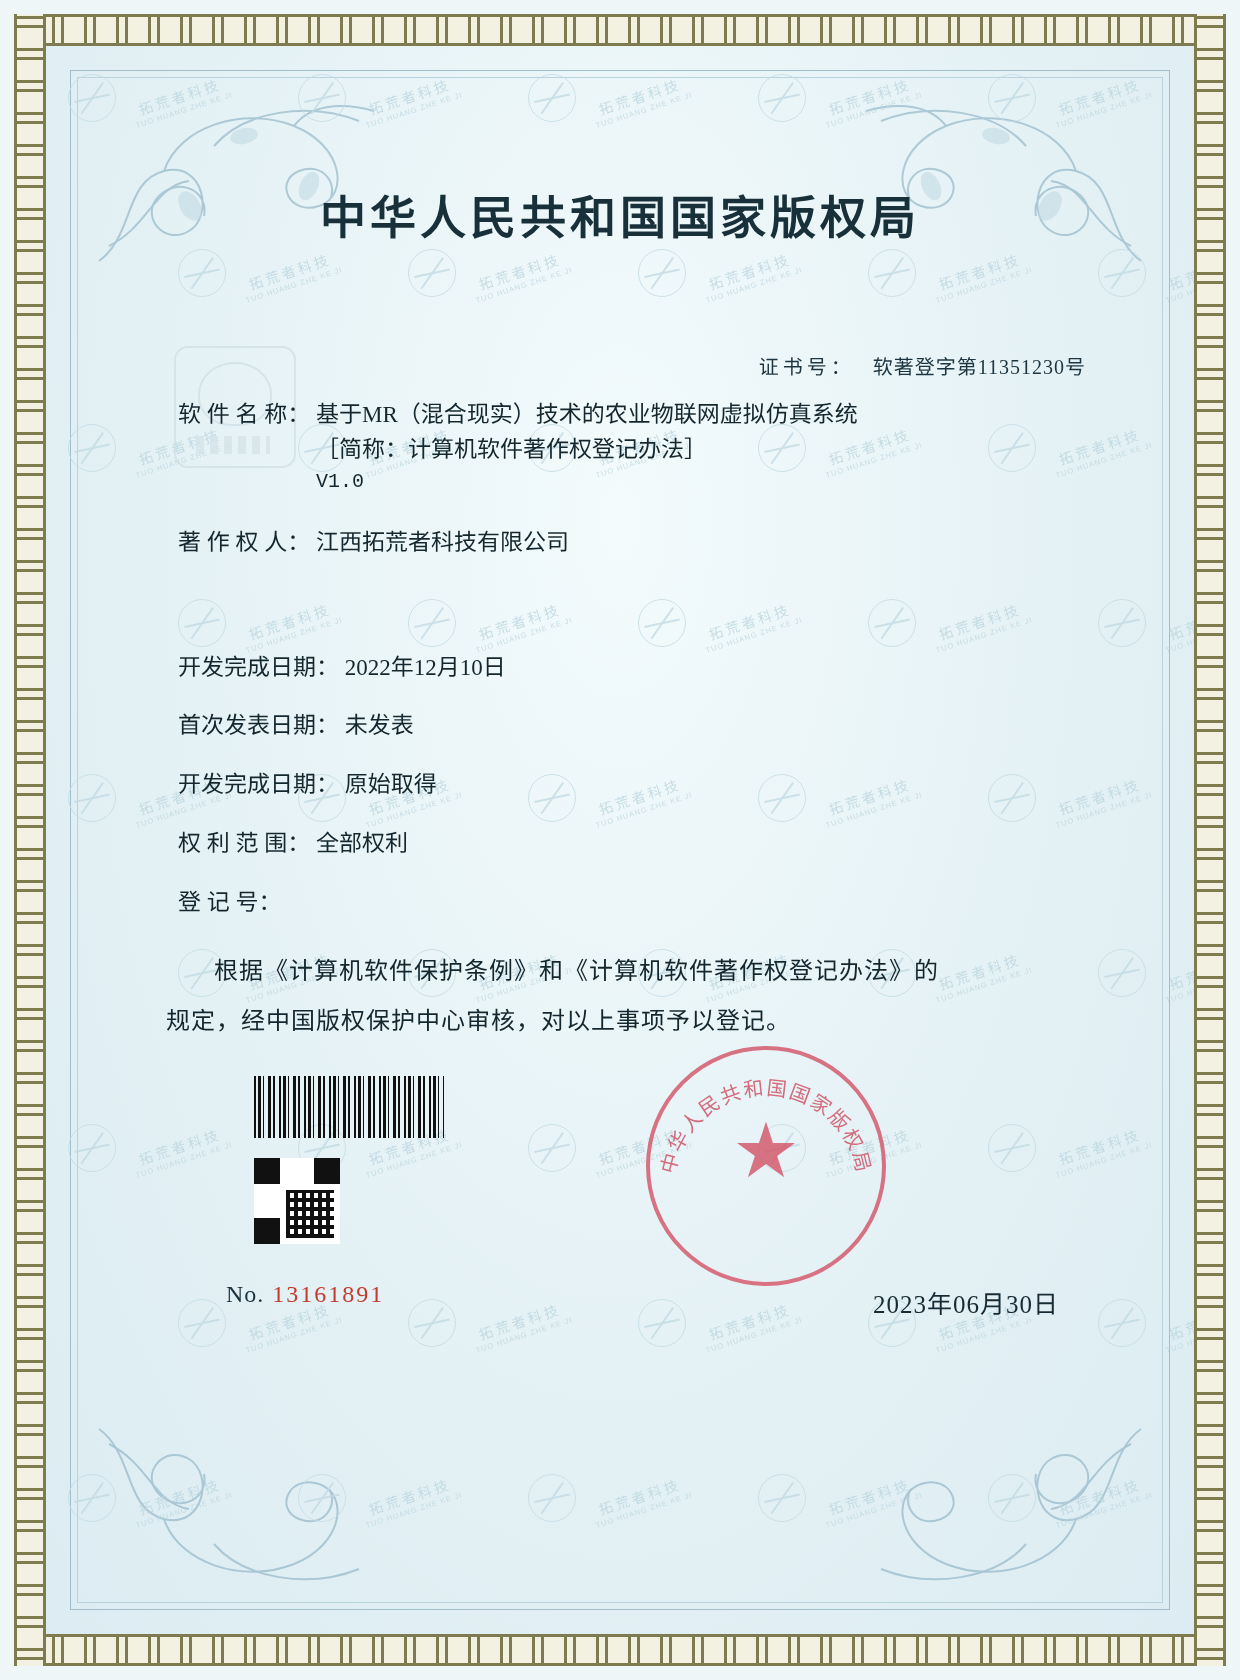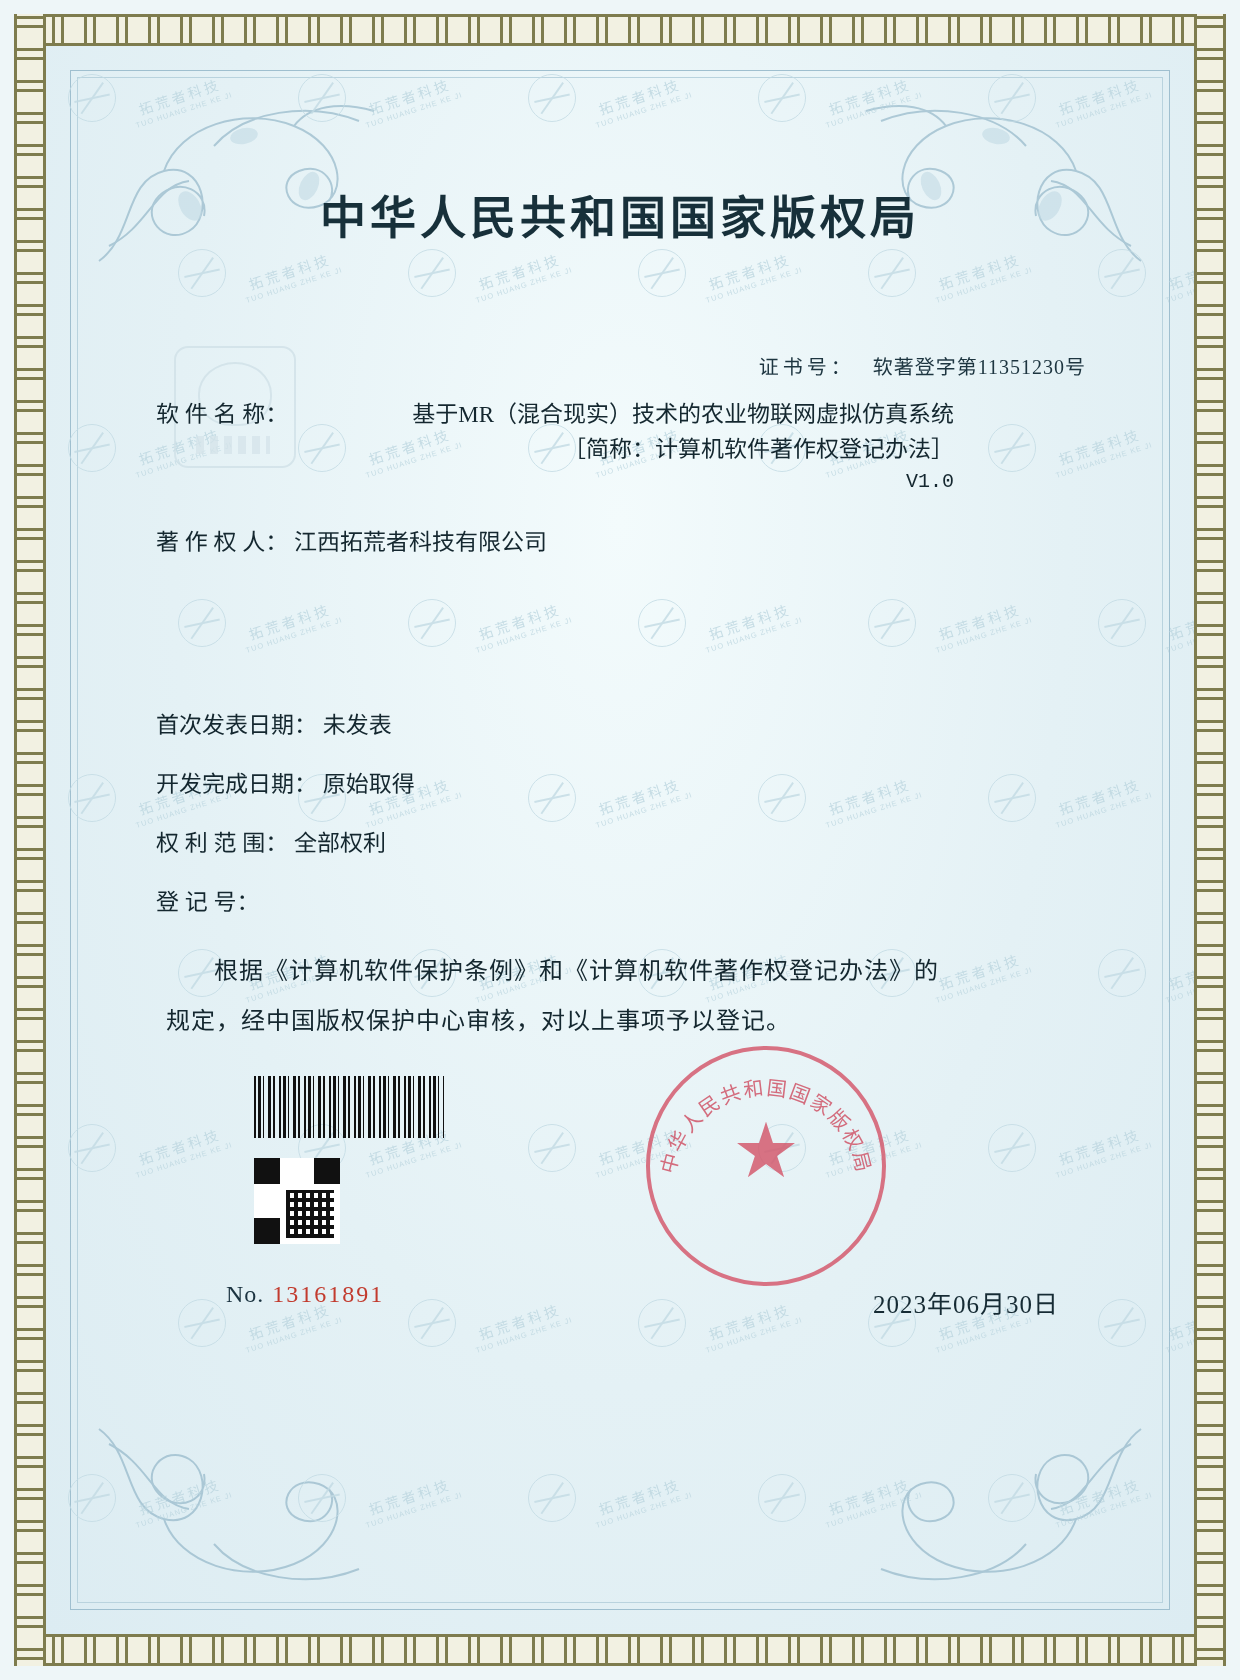"软 件 名 称：" .row .label { margin-left: none -> 22px }
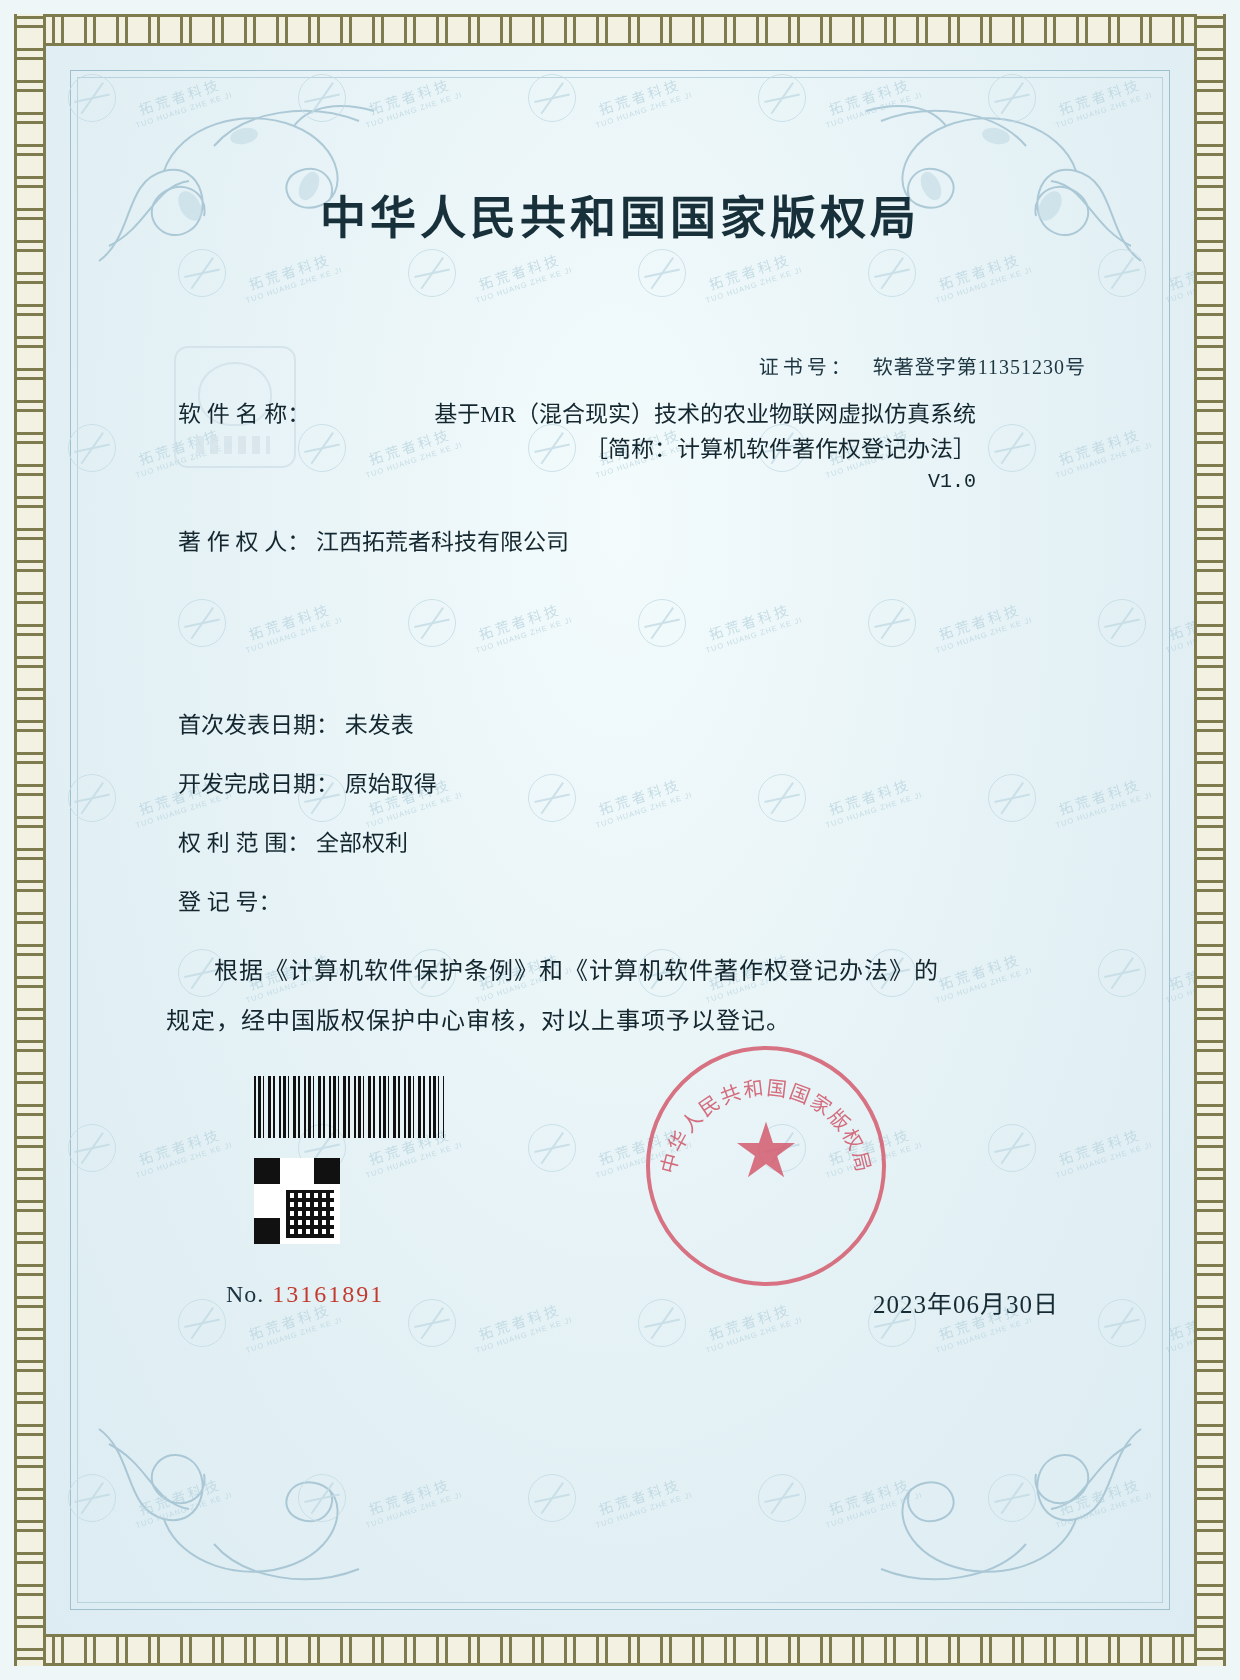"基于MR（混合现实）技术的农业物联网虚拟仿真系统" .row .value { text-align: right -> none }
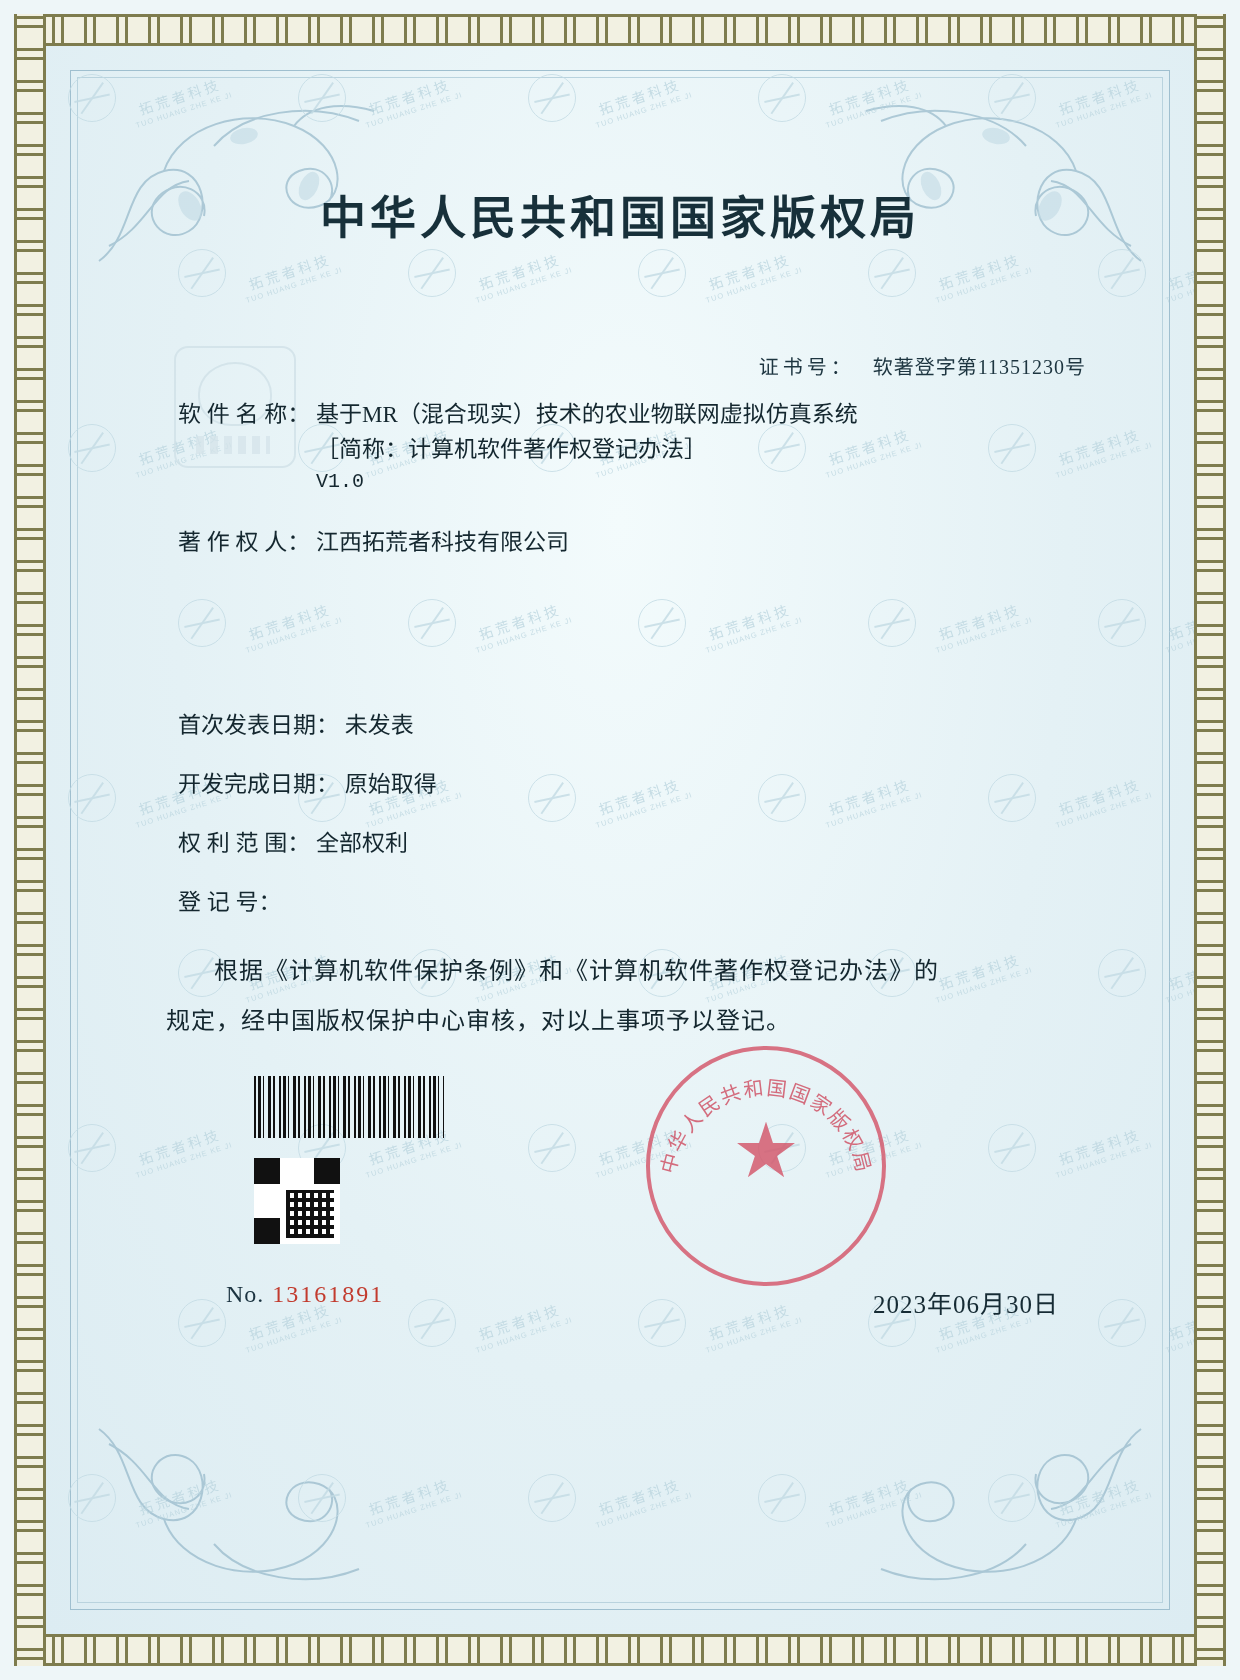"开发完成日期： 2022年12月10日" div.row { html: none -> <div> <span>开发完成日期：</span> <span>2022年12月10日</span> </div> }
